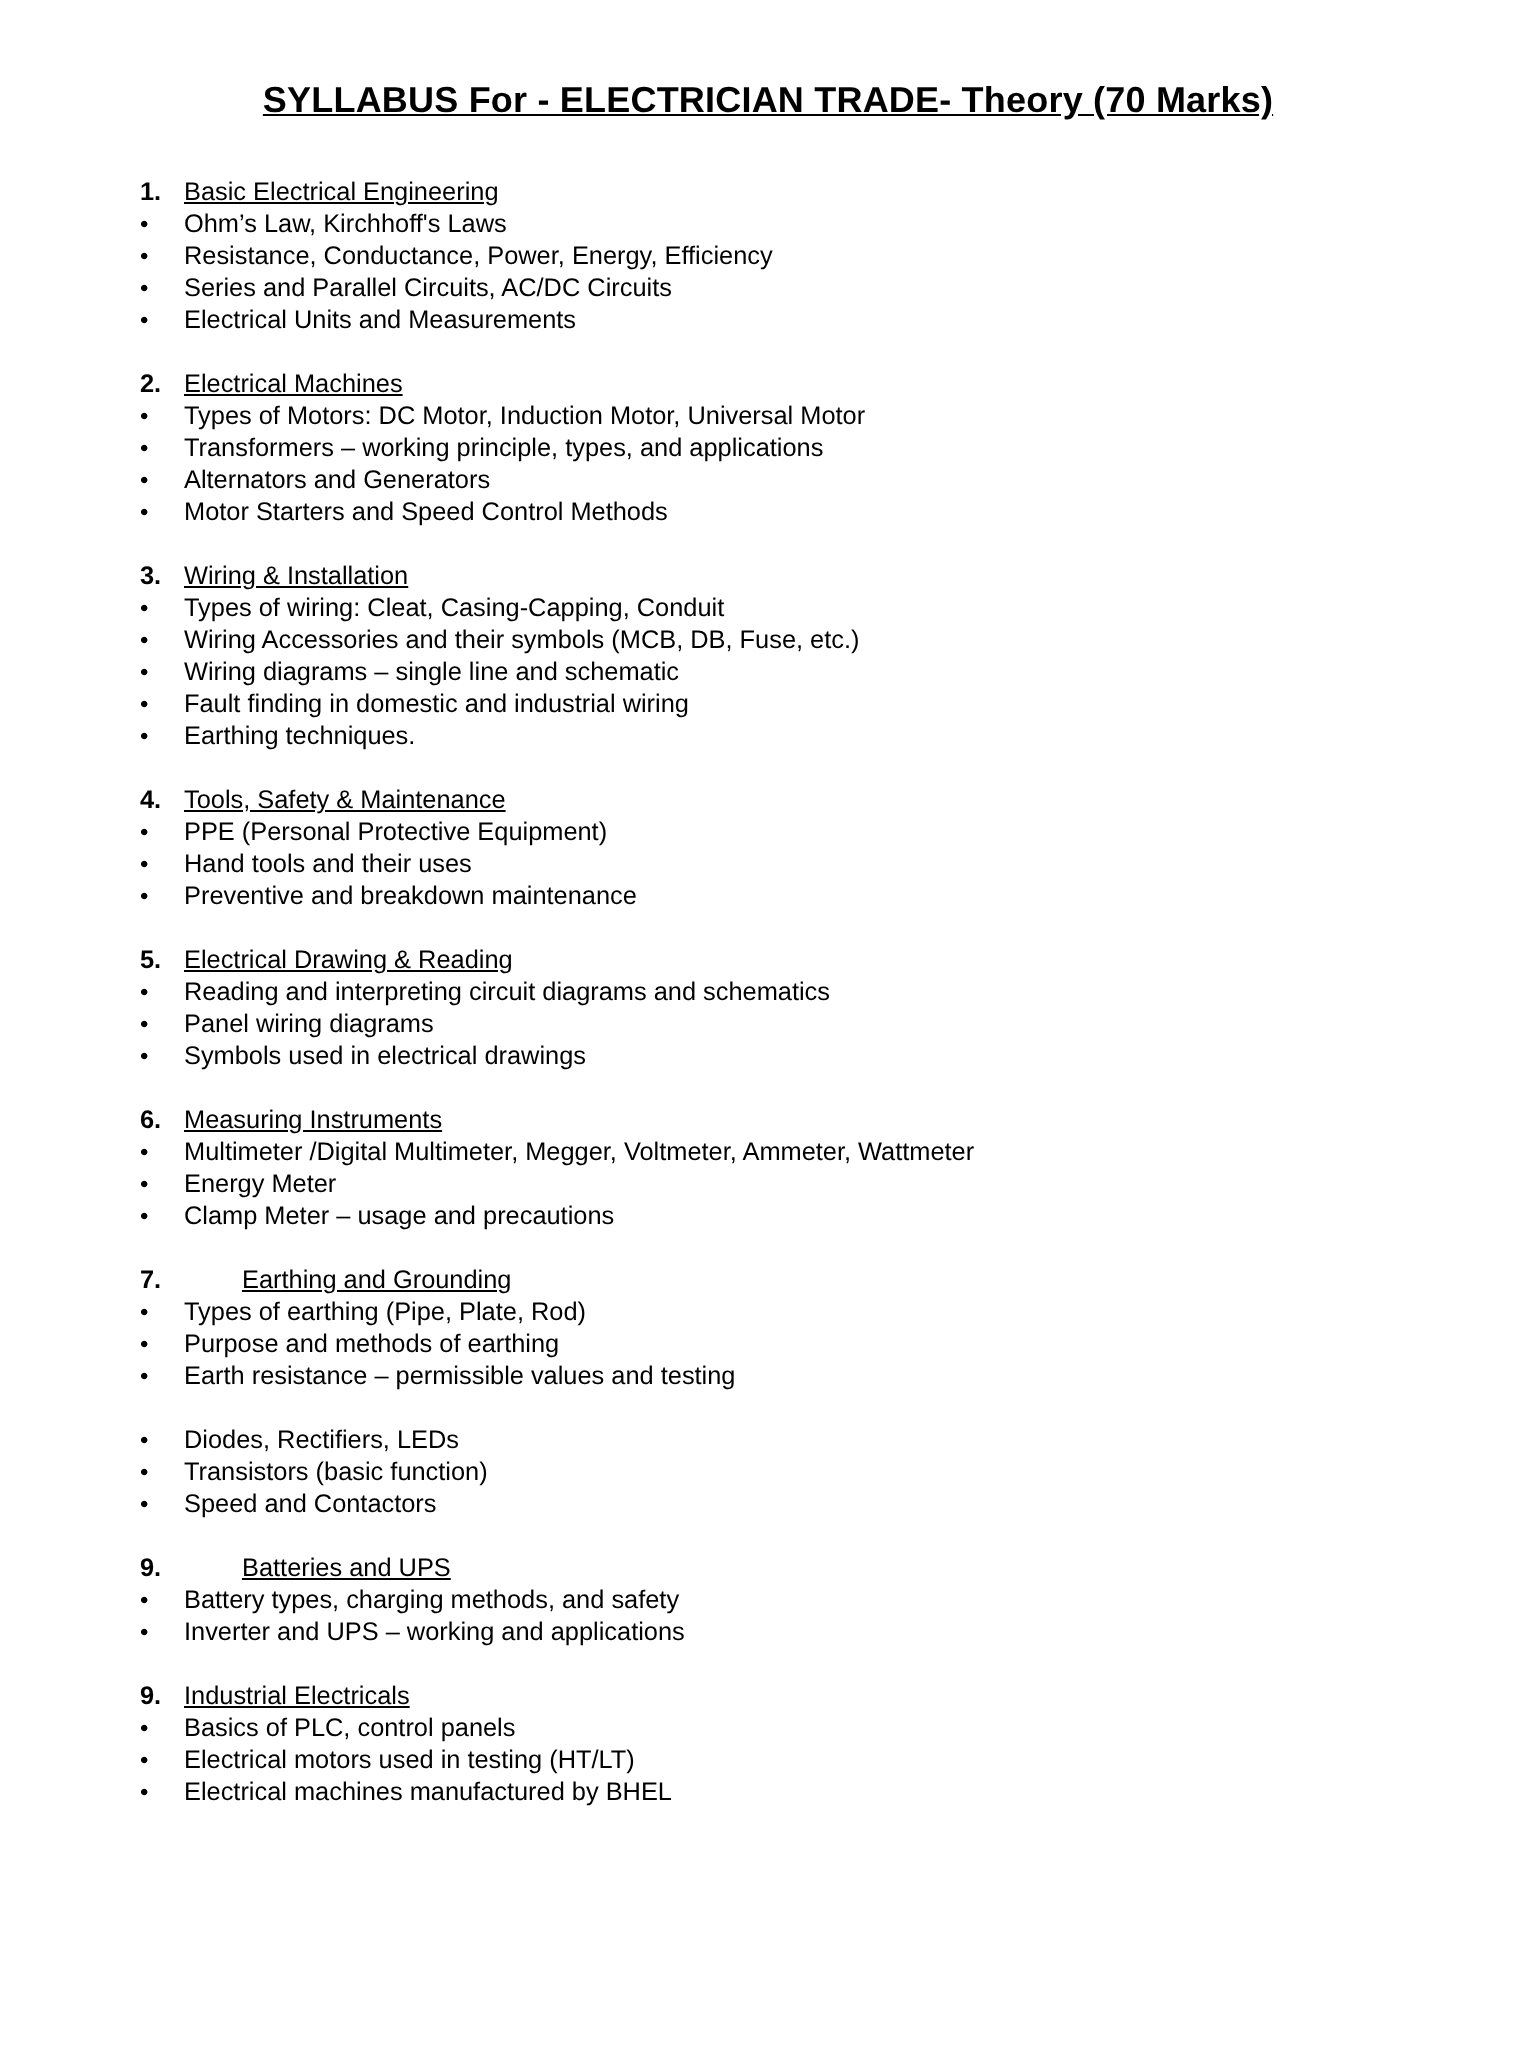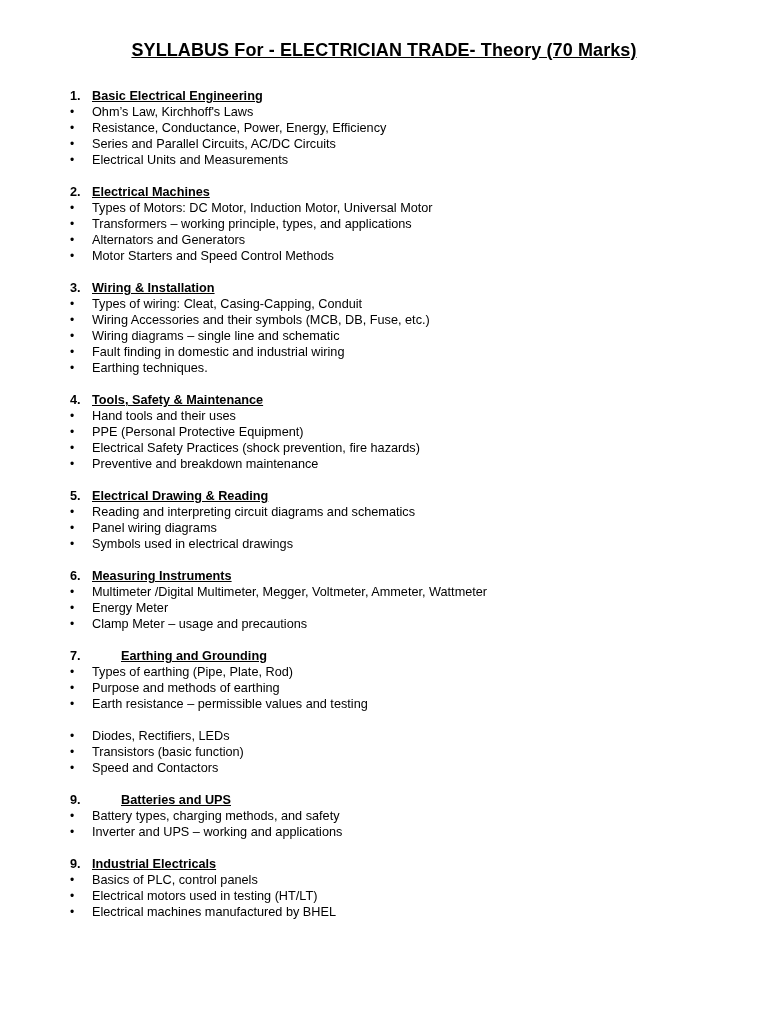"Basic Electrical Engineering" .hl { font-weight: bold -> normal }
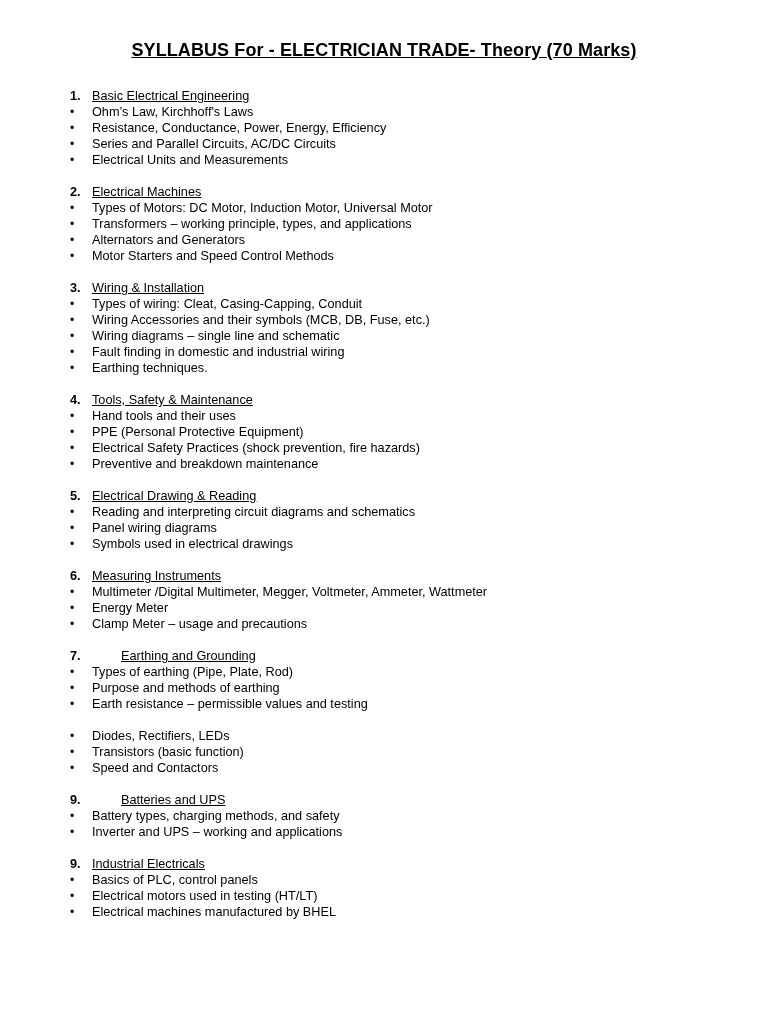"• Hand tools and their" div.li-line { order: before "• PPE (Personal Protective Equipment)" -> after "• PPE (Personal Protective Equipment)" }
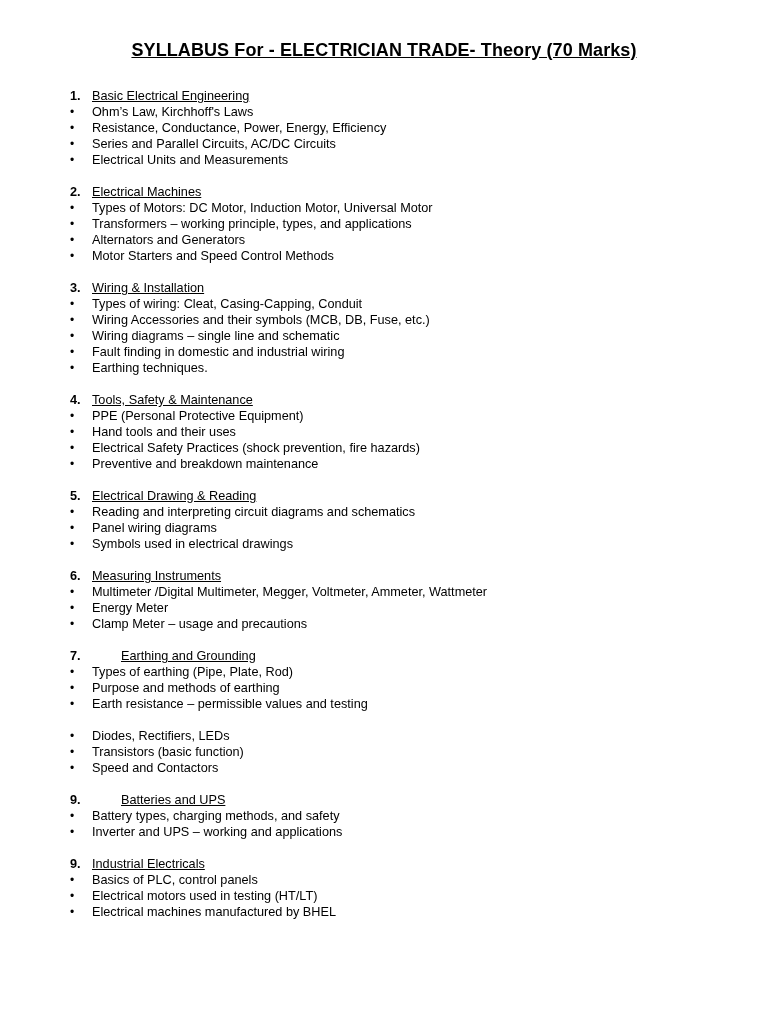"• Electrical Safety Practices (shock" div.li-line { html: <div><span>•</span><span>Electrical Safety Practices (shock prevention, fire hazards)</span></div> -> none }
